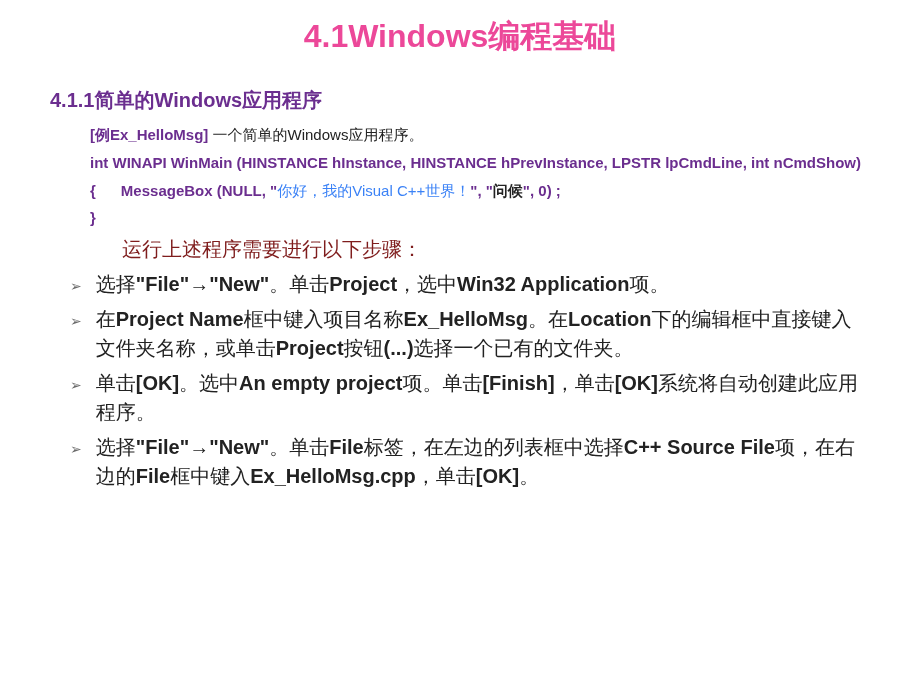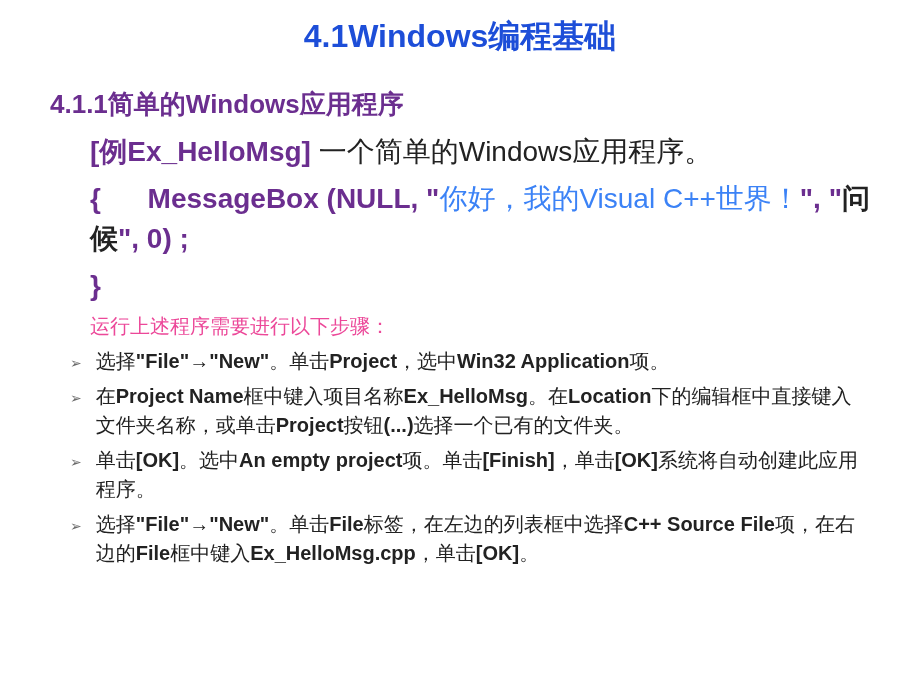"4.1Windows编程基础" .title { color: #1d4ed8 -> #ec4899 }
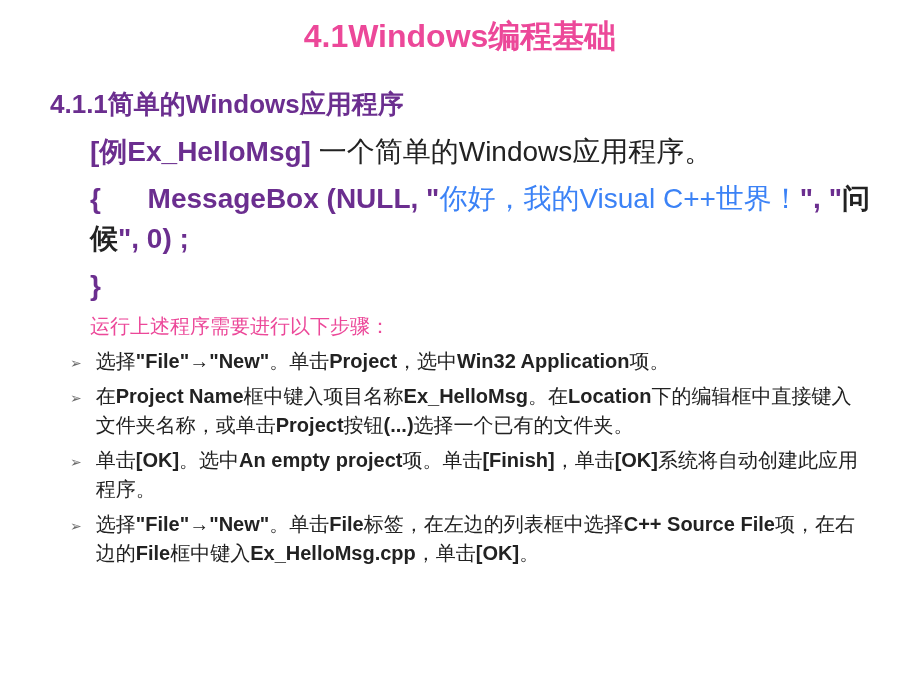"4.1.1简单的Windows应用程序" .section-heading { font-size: 26px -> 20px }
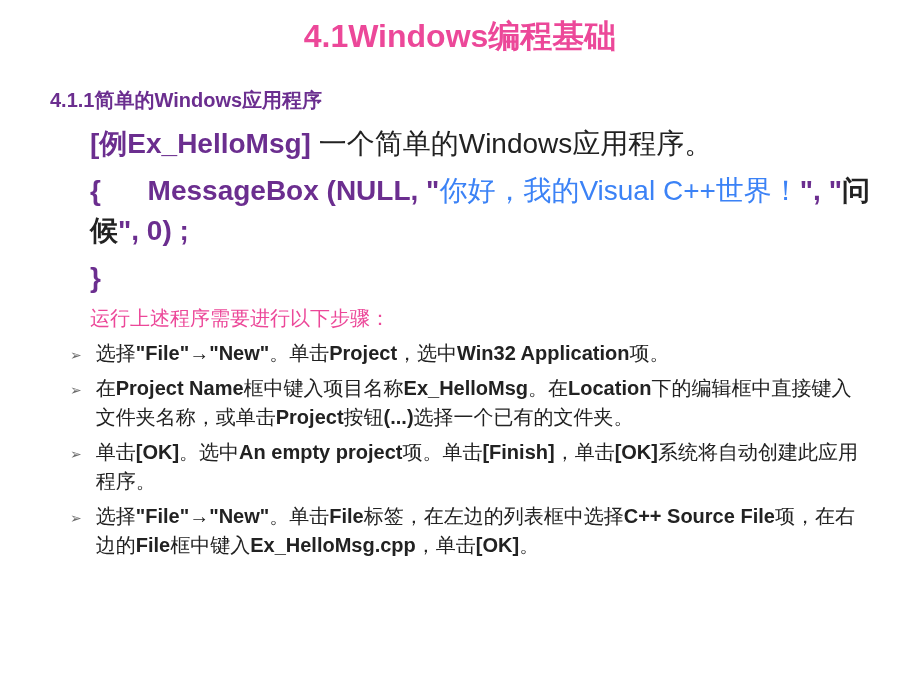"[例Ex_HelloMsg] 一个简单的Windows应用程序。" .para { font-size: 28px -> 15px }
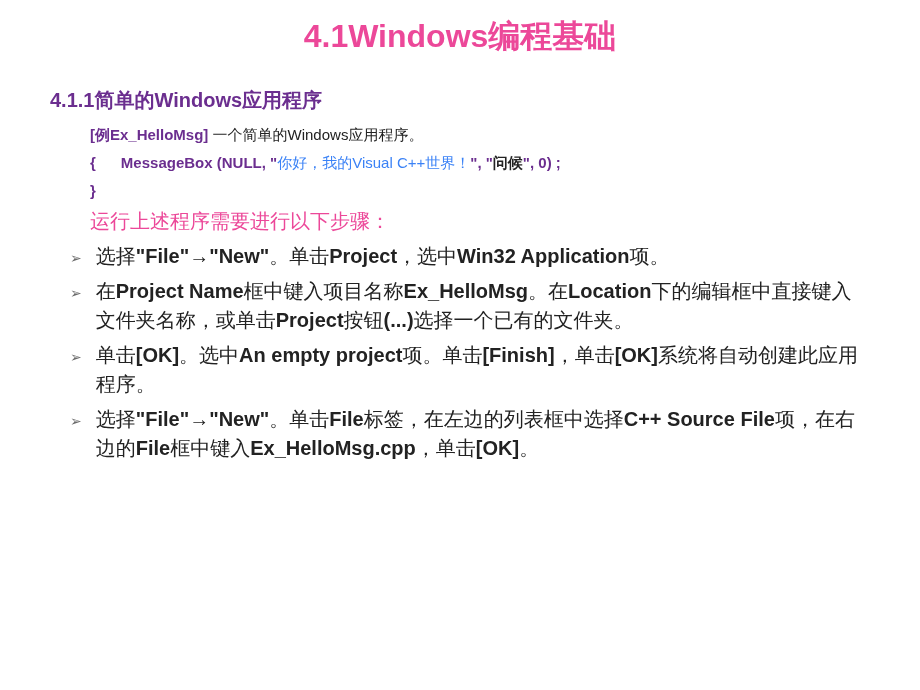"int WINAPI WinMain (HINSTANCE hInstance," p.para { html: none -> <p>int WINAPI WinMain (HINSTANCE hInstance, HINSTANCE hPrevInstance, LPSTR lpCmdLine, int nCmdShow)</p> }
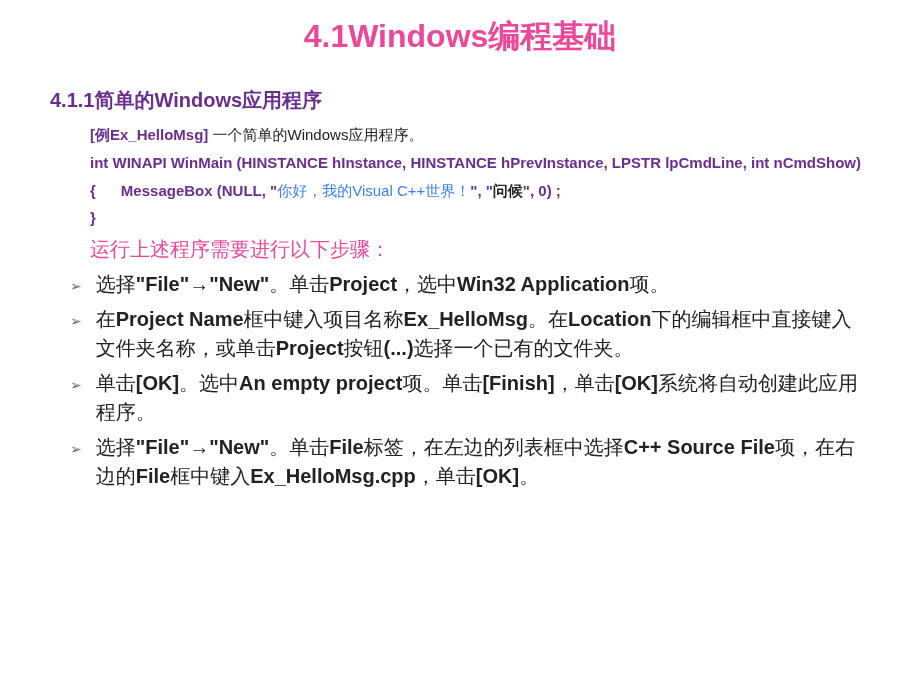"运行上述程序需要进行以下步骤：" .para-normal { color: #ec4899 -> #7f1d1d; margin-left: none -> 32px }
